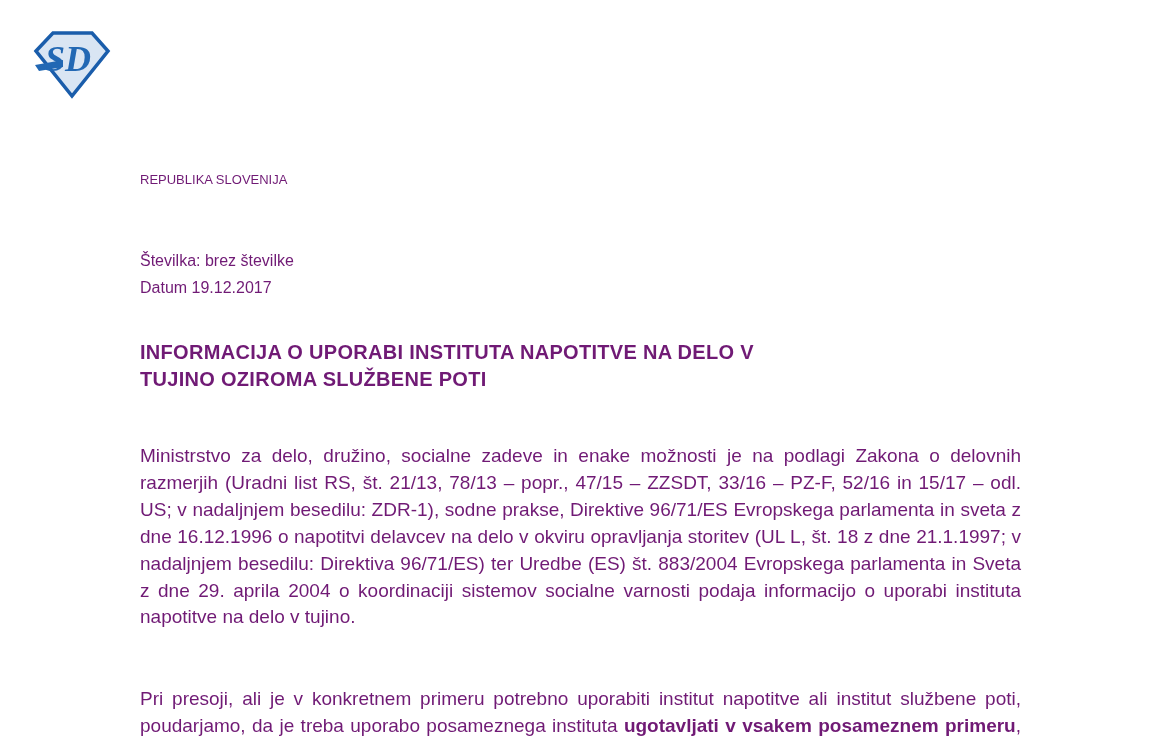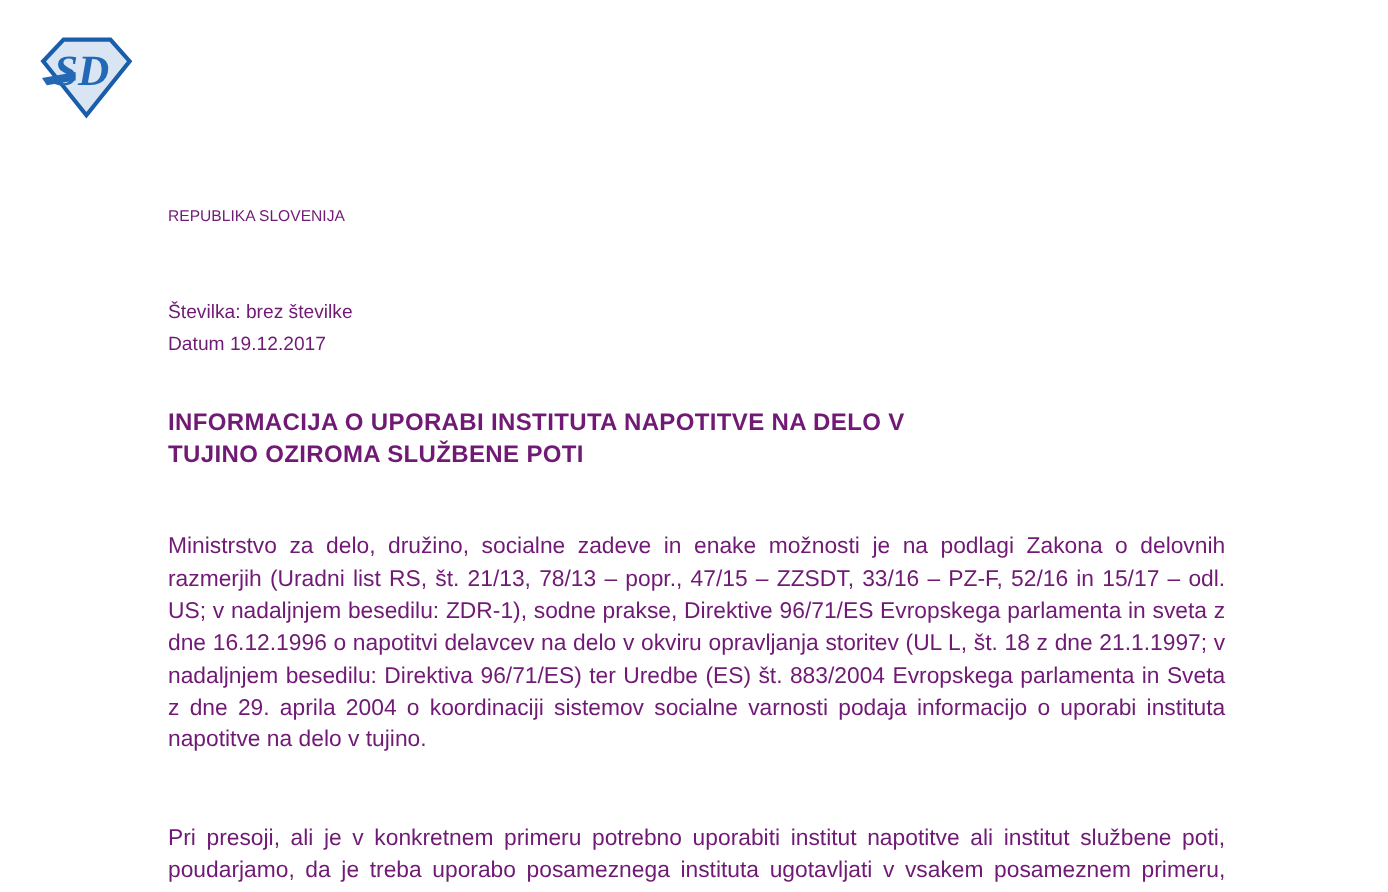"ugotavljati v vsakem posameznem primeru" .bold { font-weight: normal -> bold }
